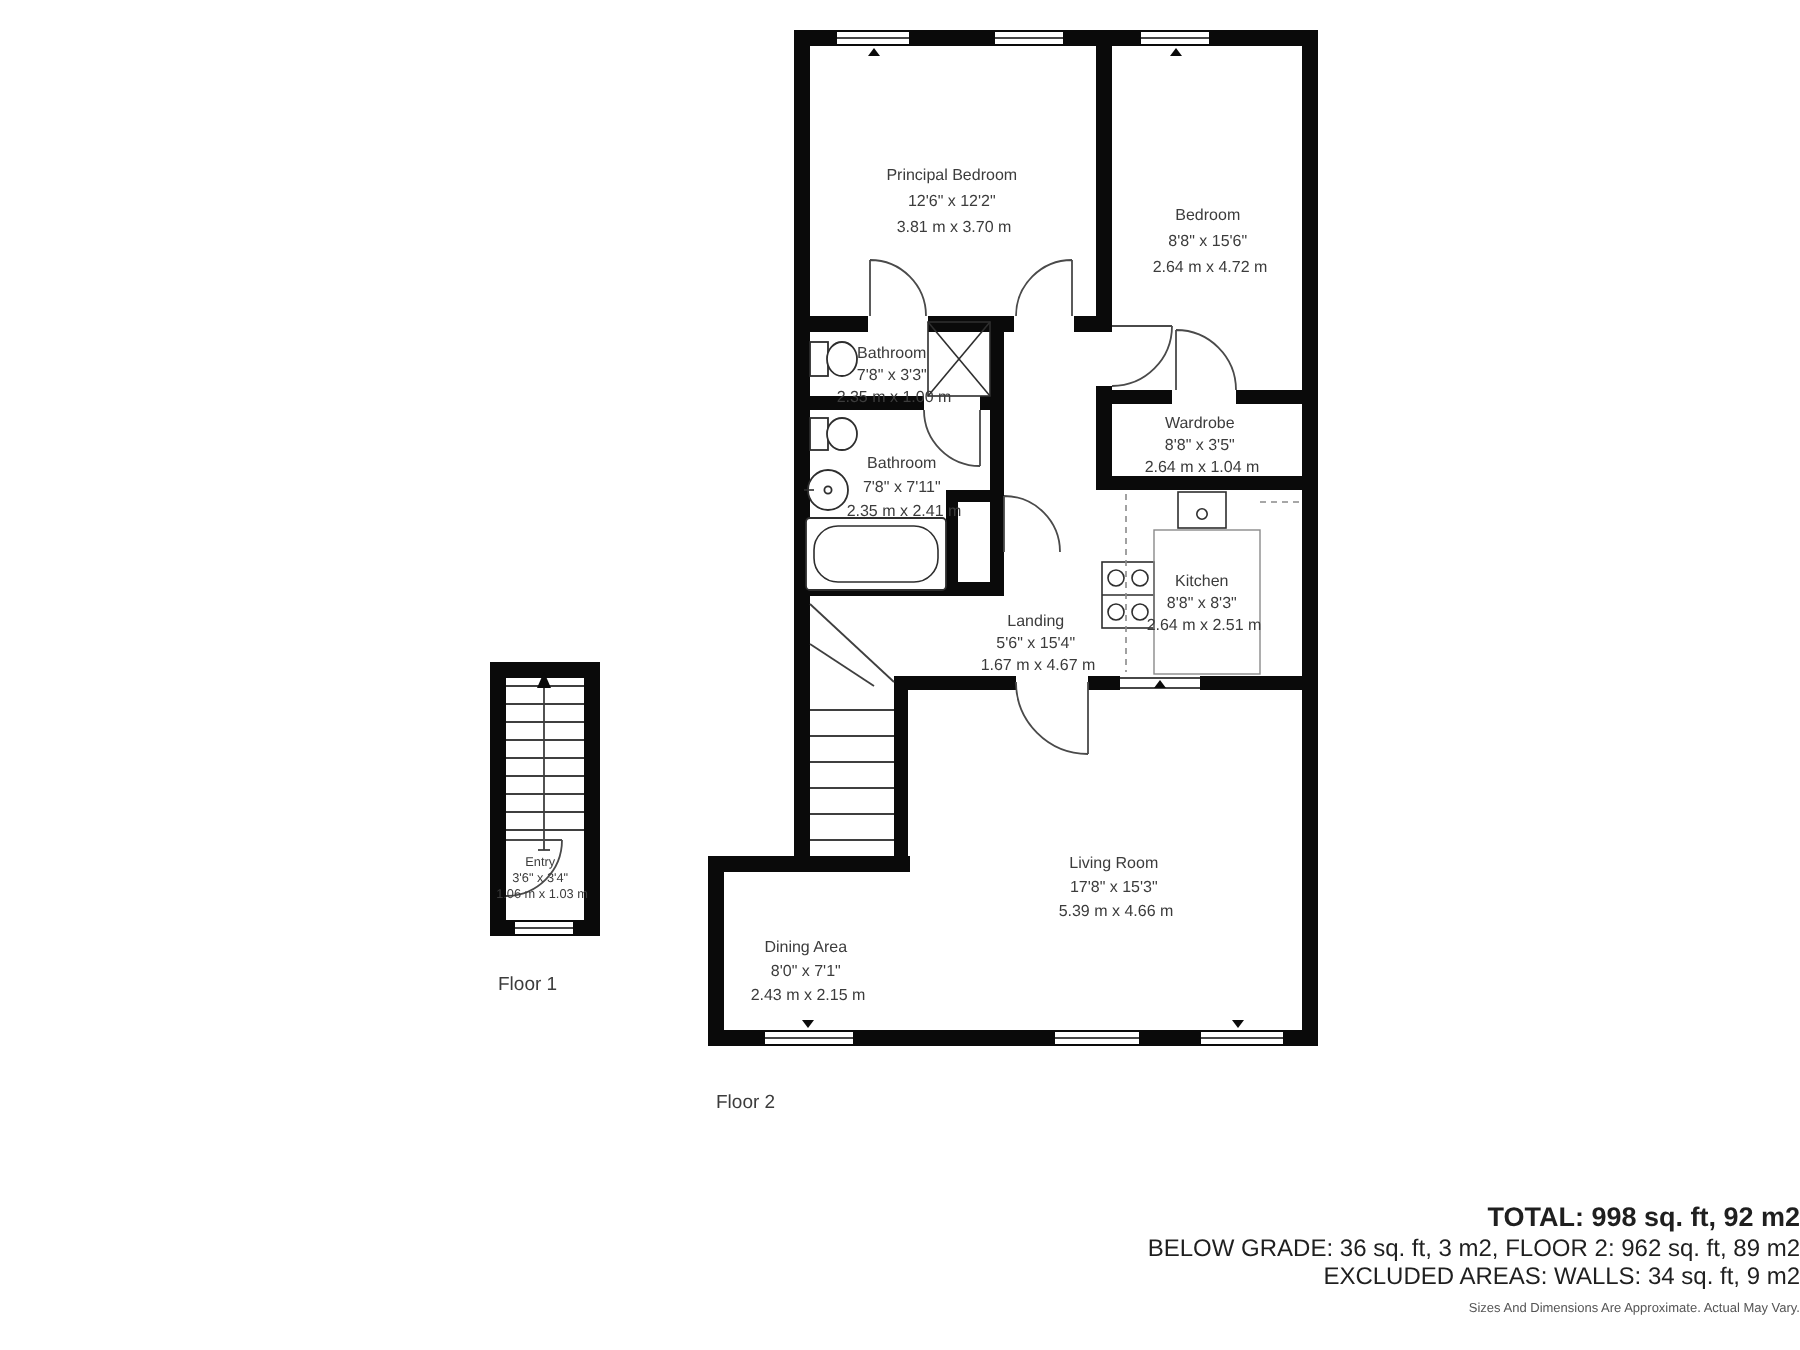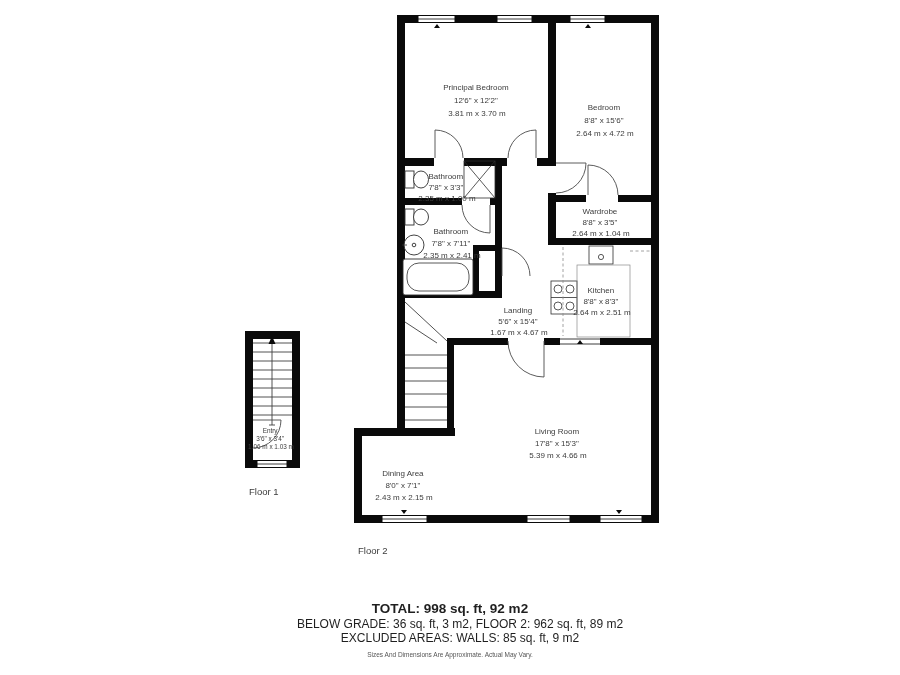"TOTAL: 998 sq. ft, 92" .summary { text-align: center -> right }
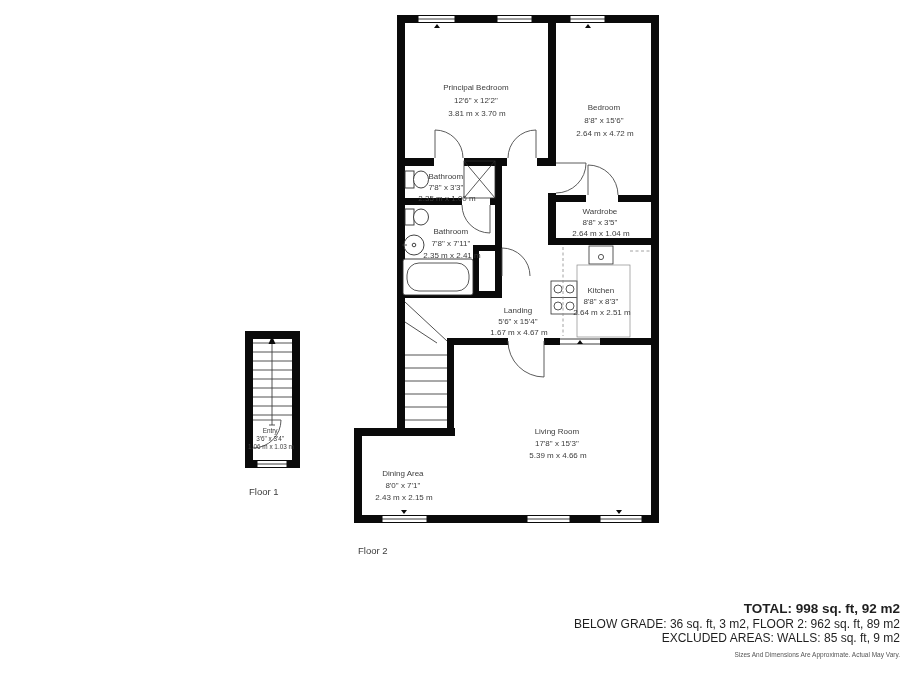"EXCLUDED AREAS: WALLS: 85 sq." div.sum-line { text: 85 -> 34 }
